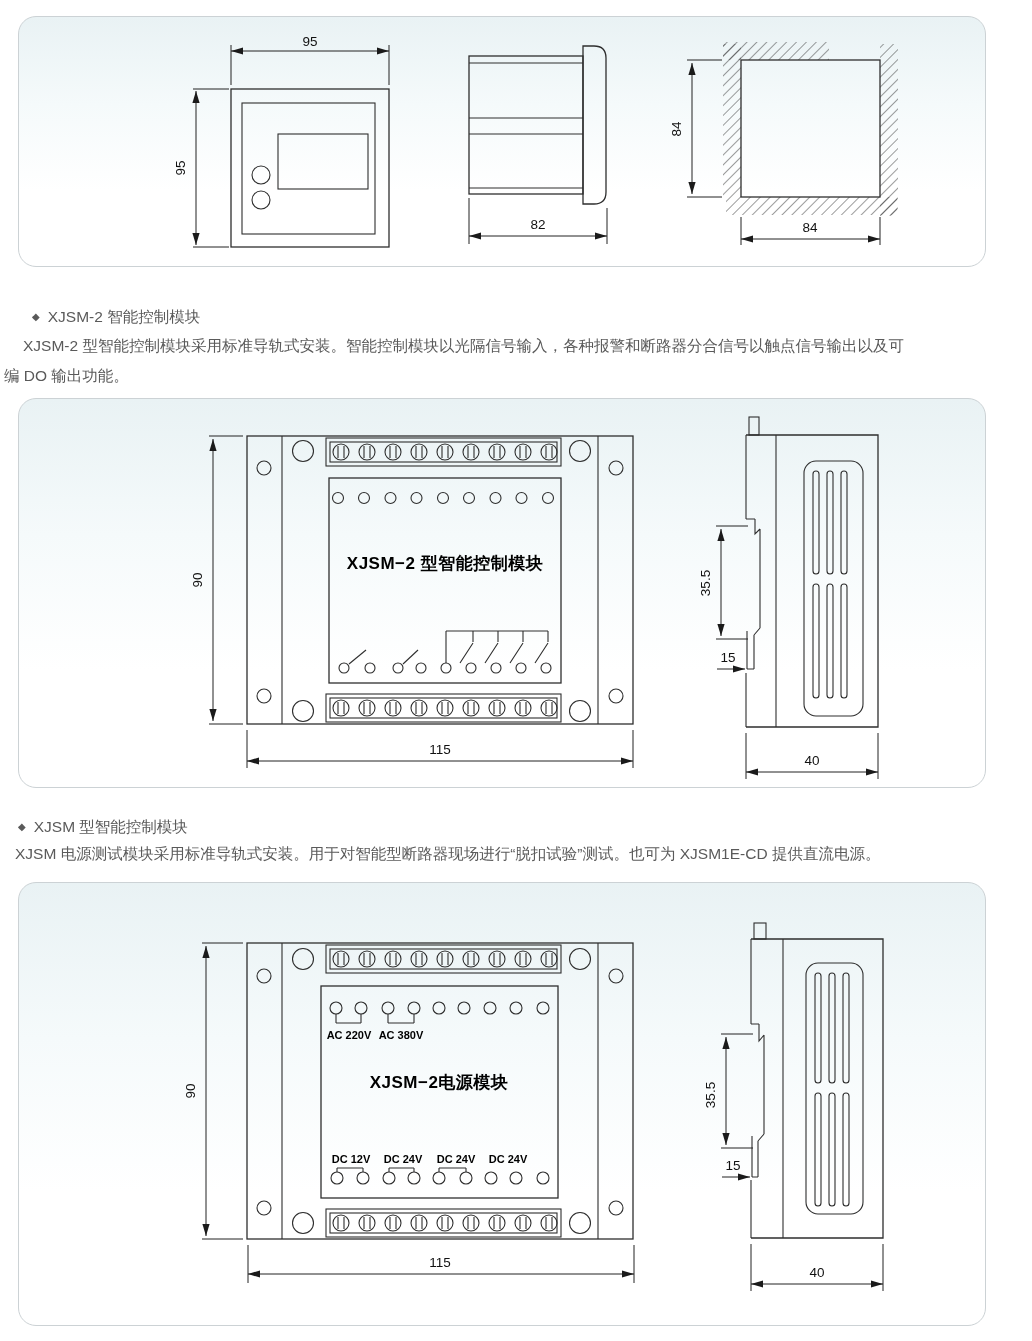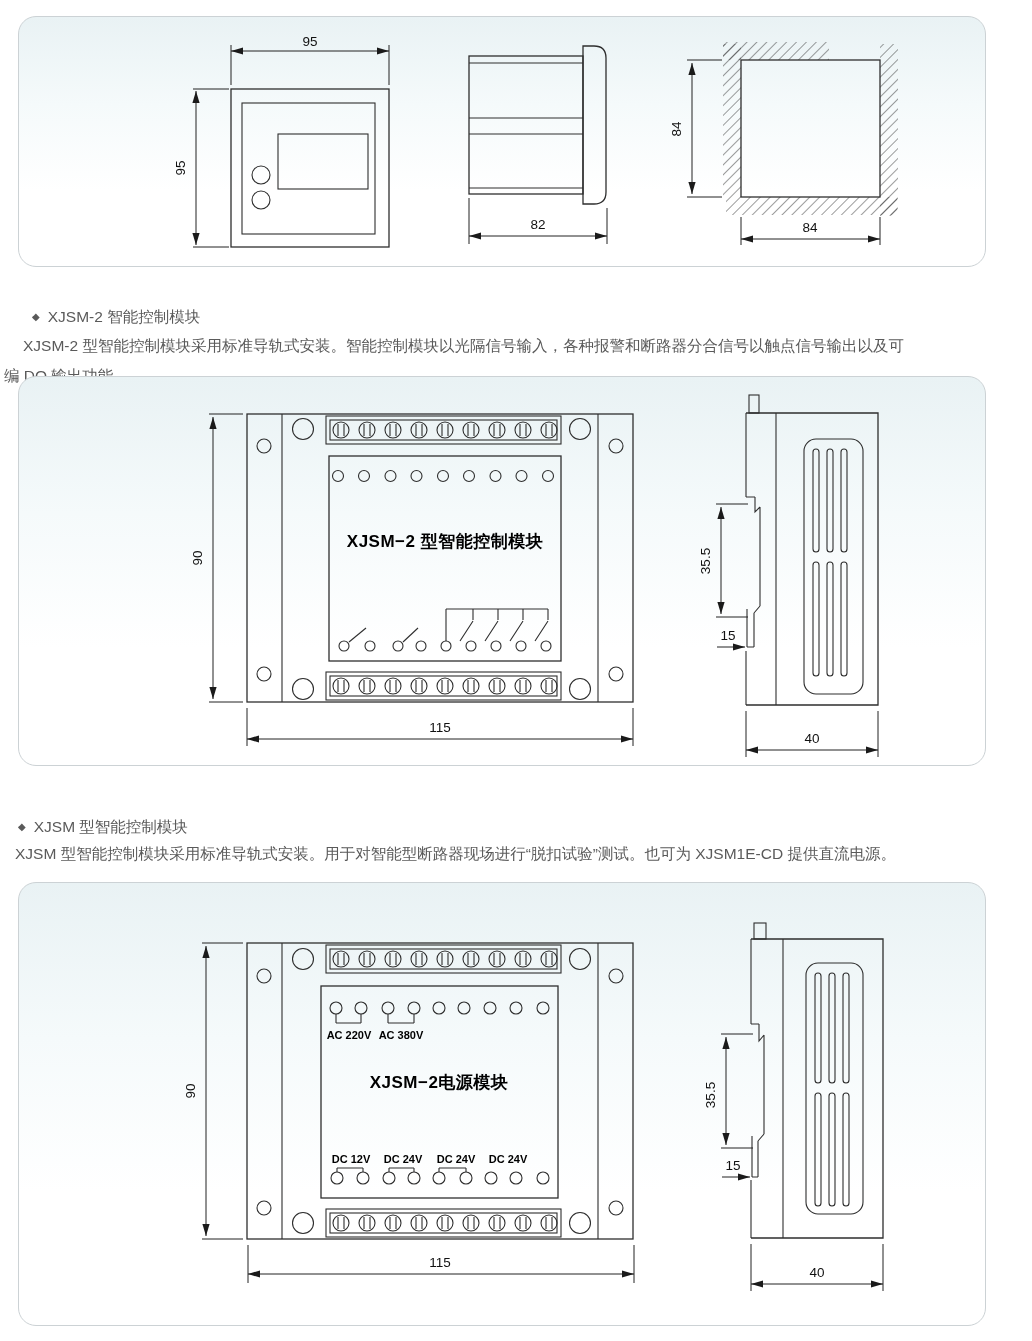"XJSM−2 型智能控制模块" #card2 { top: 376px -> 398px }
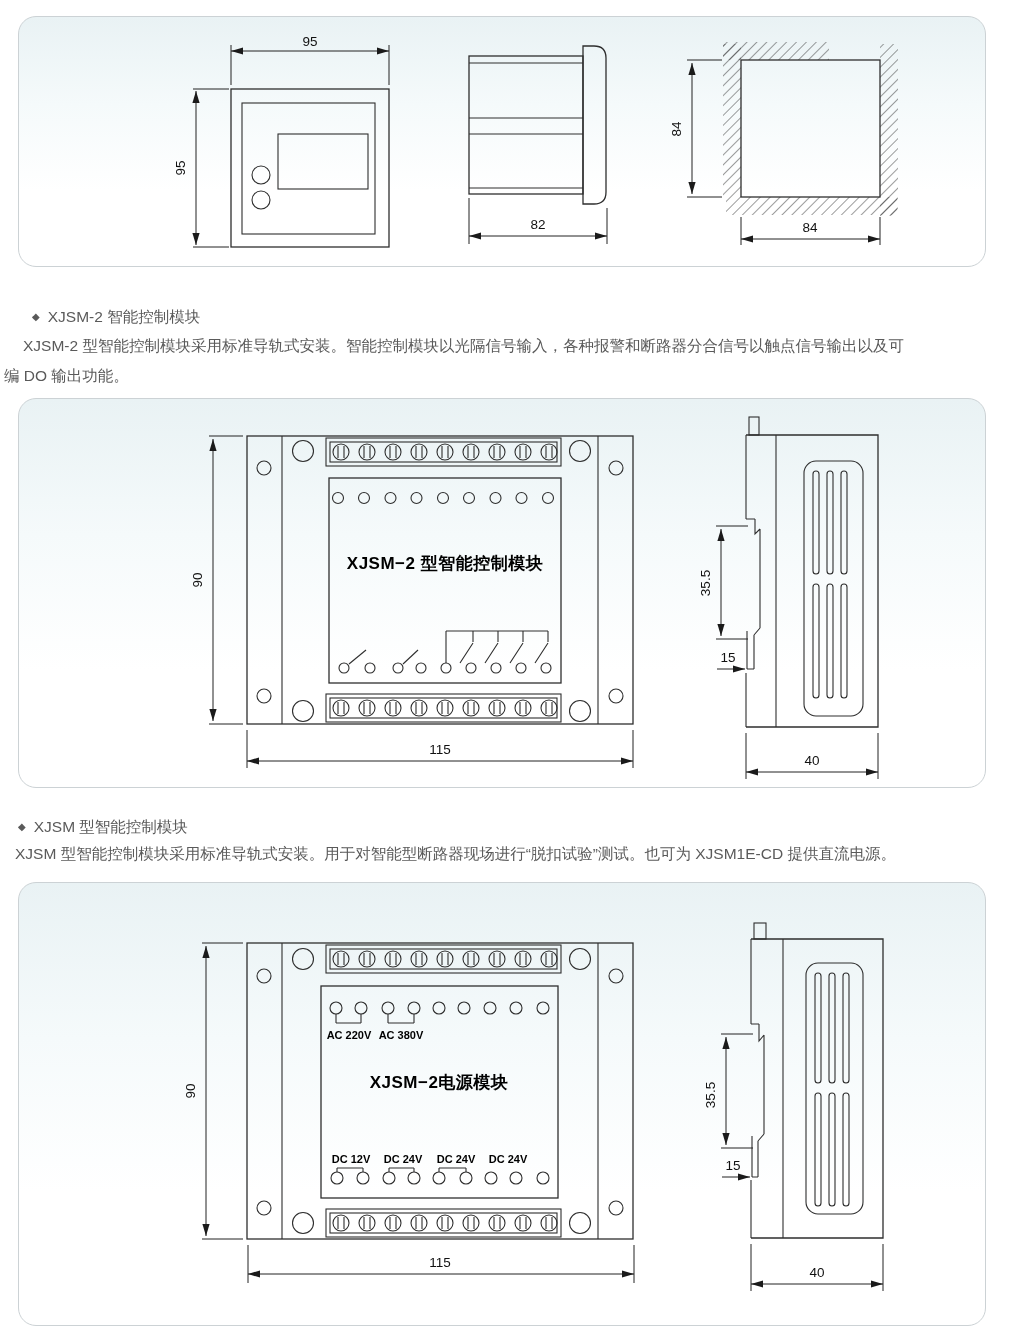"XJSM" div.sec { text: 型智能控制 -> 电源测试 }
